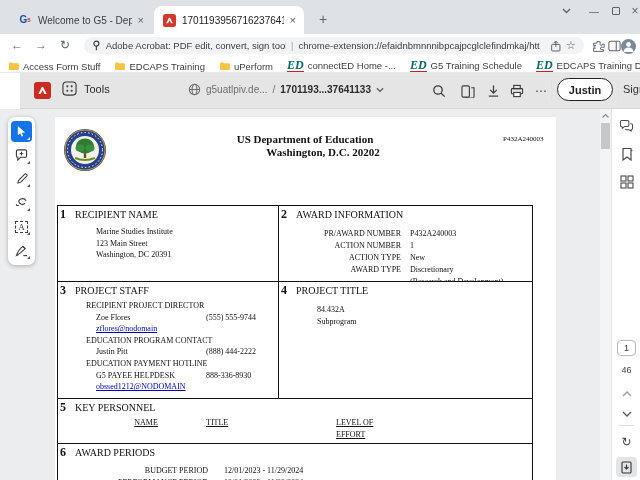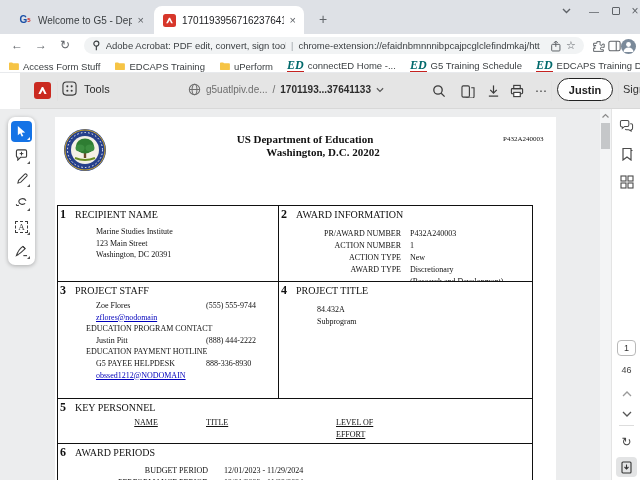"RECIPIENT PROJECT DIRECTOR" div.hd { html: none -> <div>RECIPIENT PROJECT DIRECTOR</div> }
